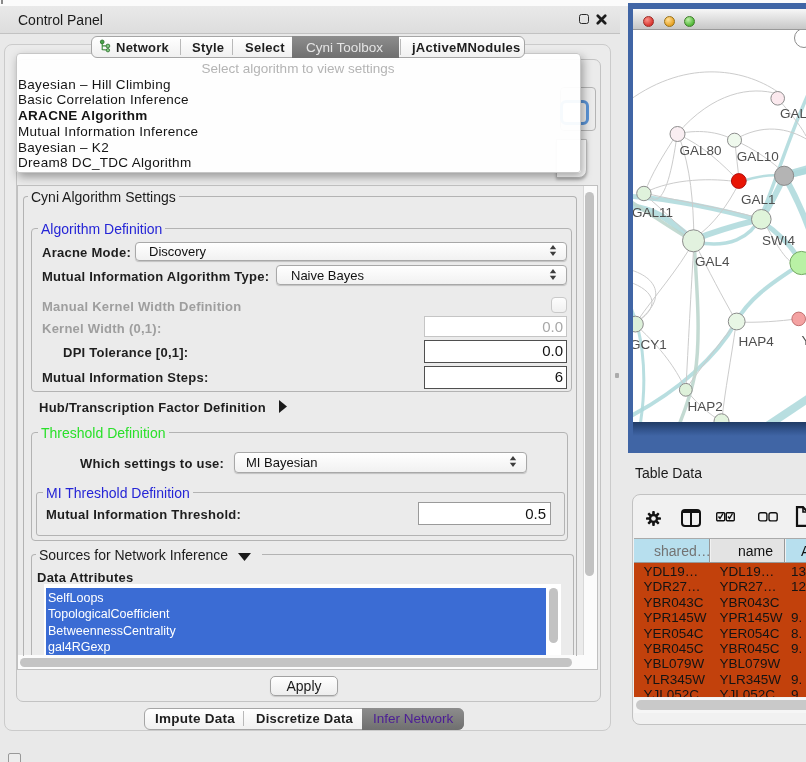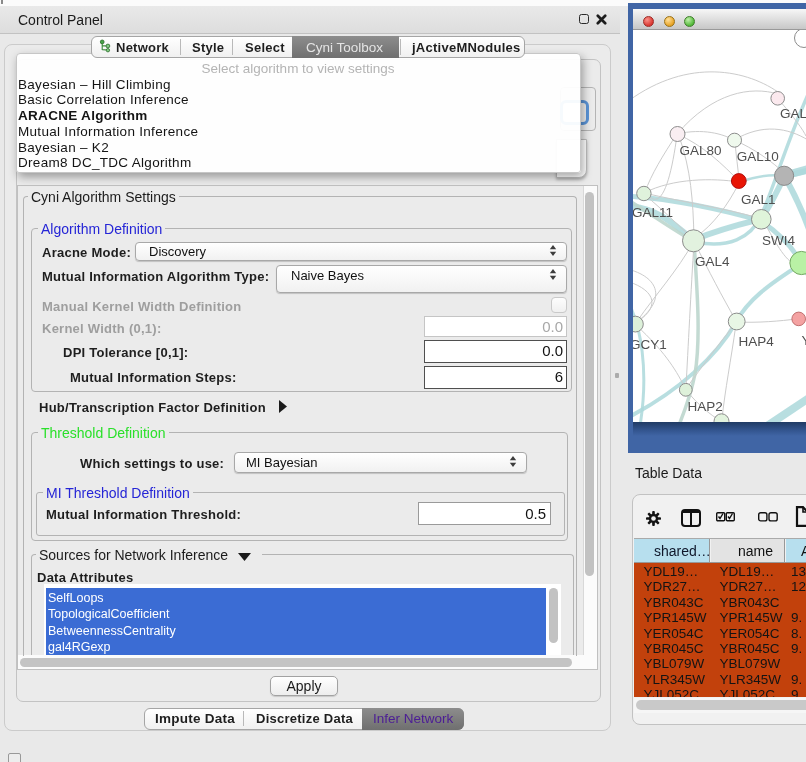"Naive Bayes" div.combo { height: 28px -> 20px }
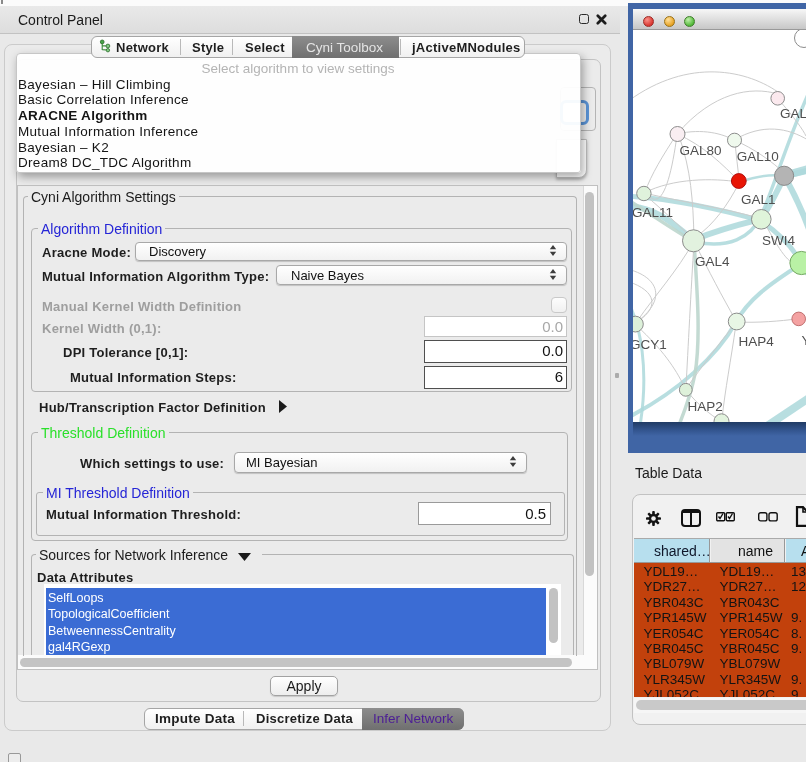"Mutual Information Steps:" div.abs { margin-left: 28px -> none }
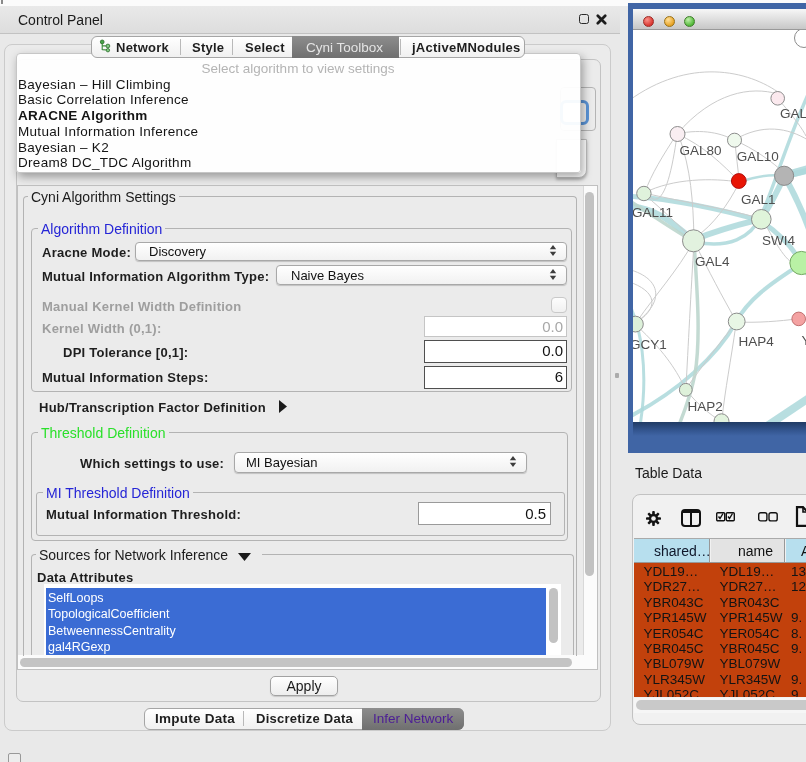"shared…" div.abs { color: #0f172a -> #737373 }
